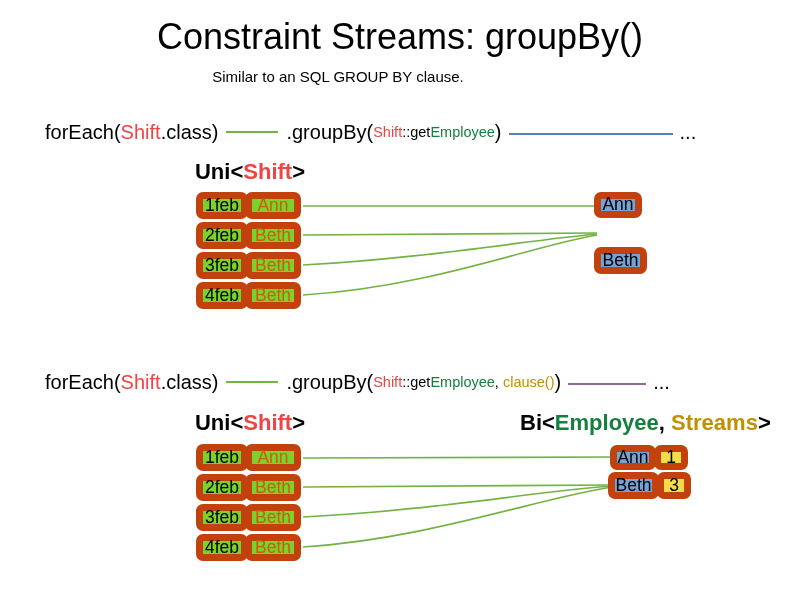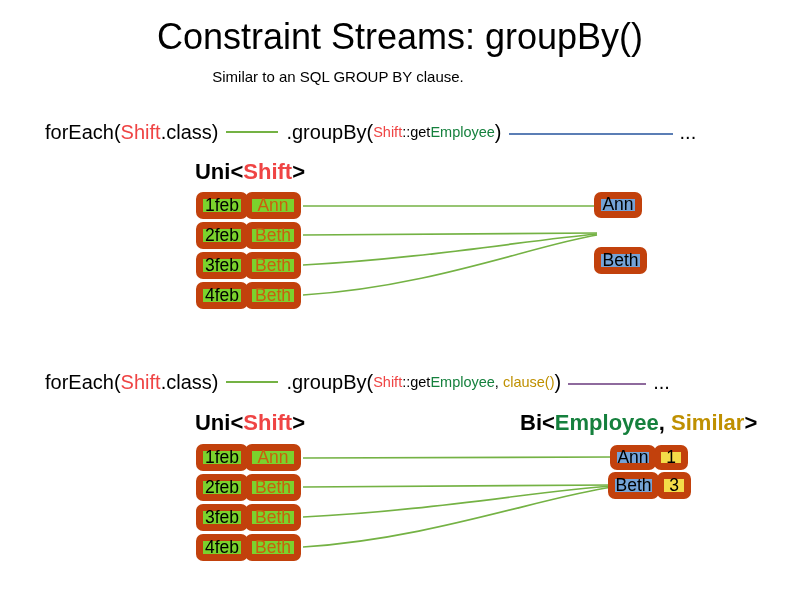"Similar" span.c-gold { text: Similar -> Streams }
